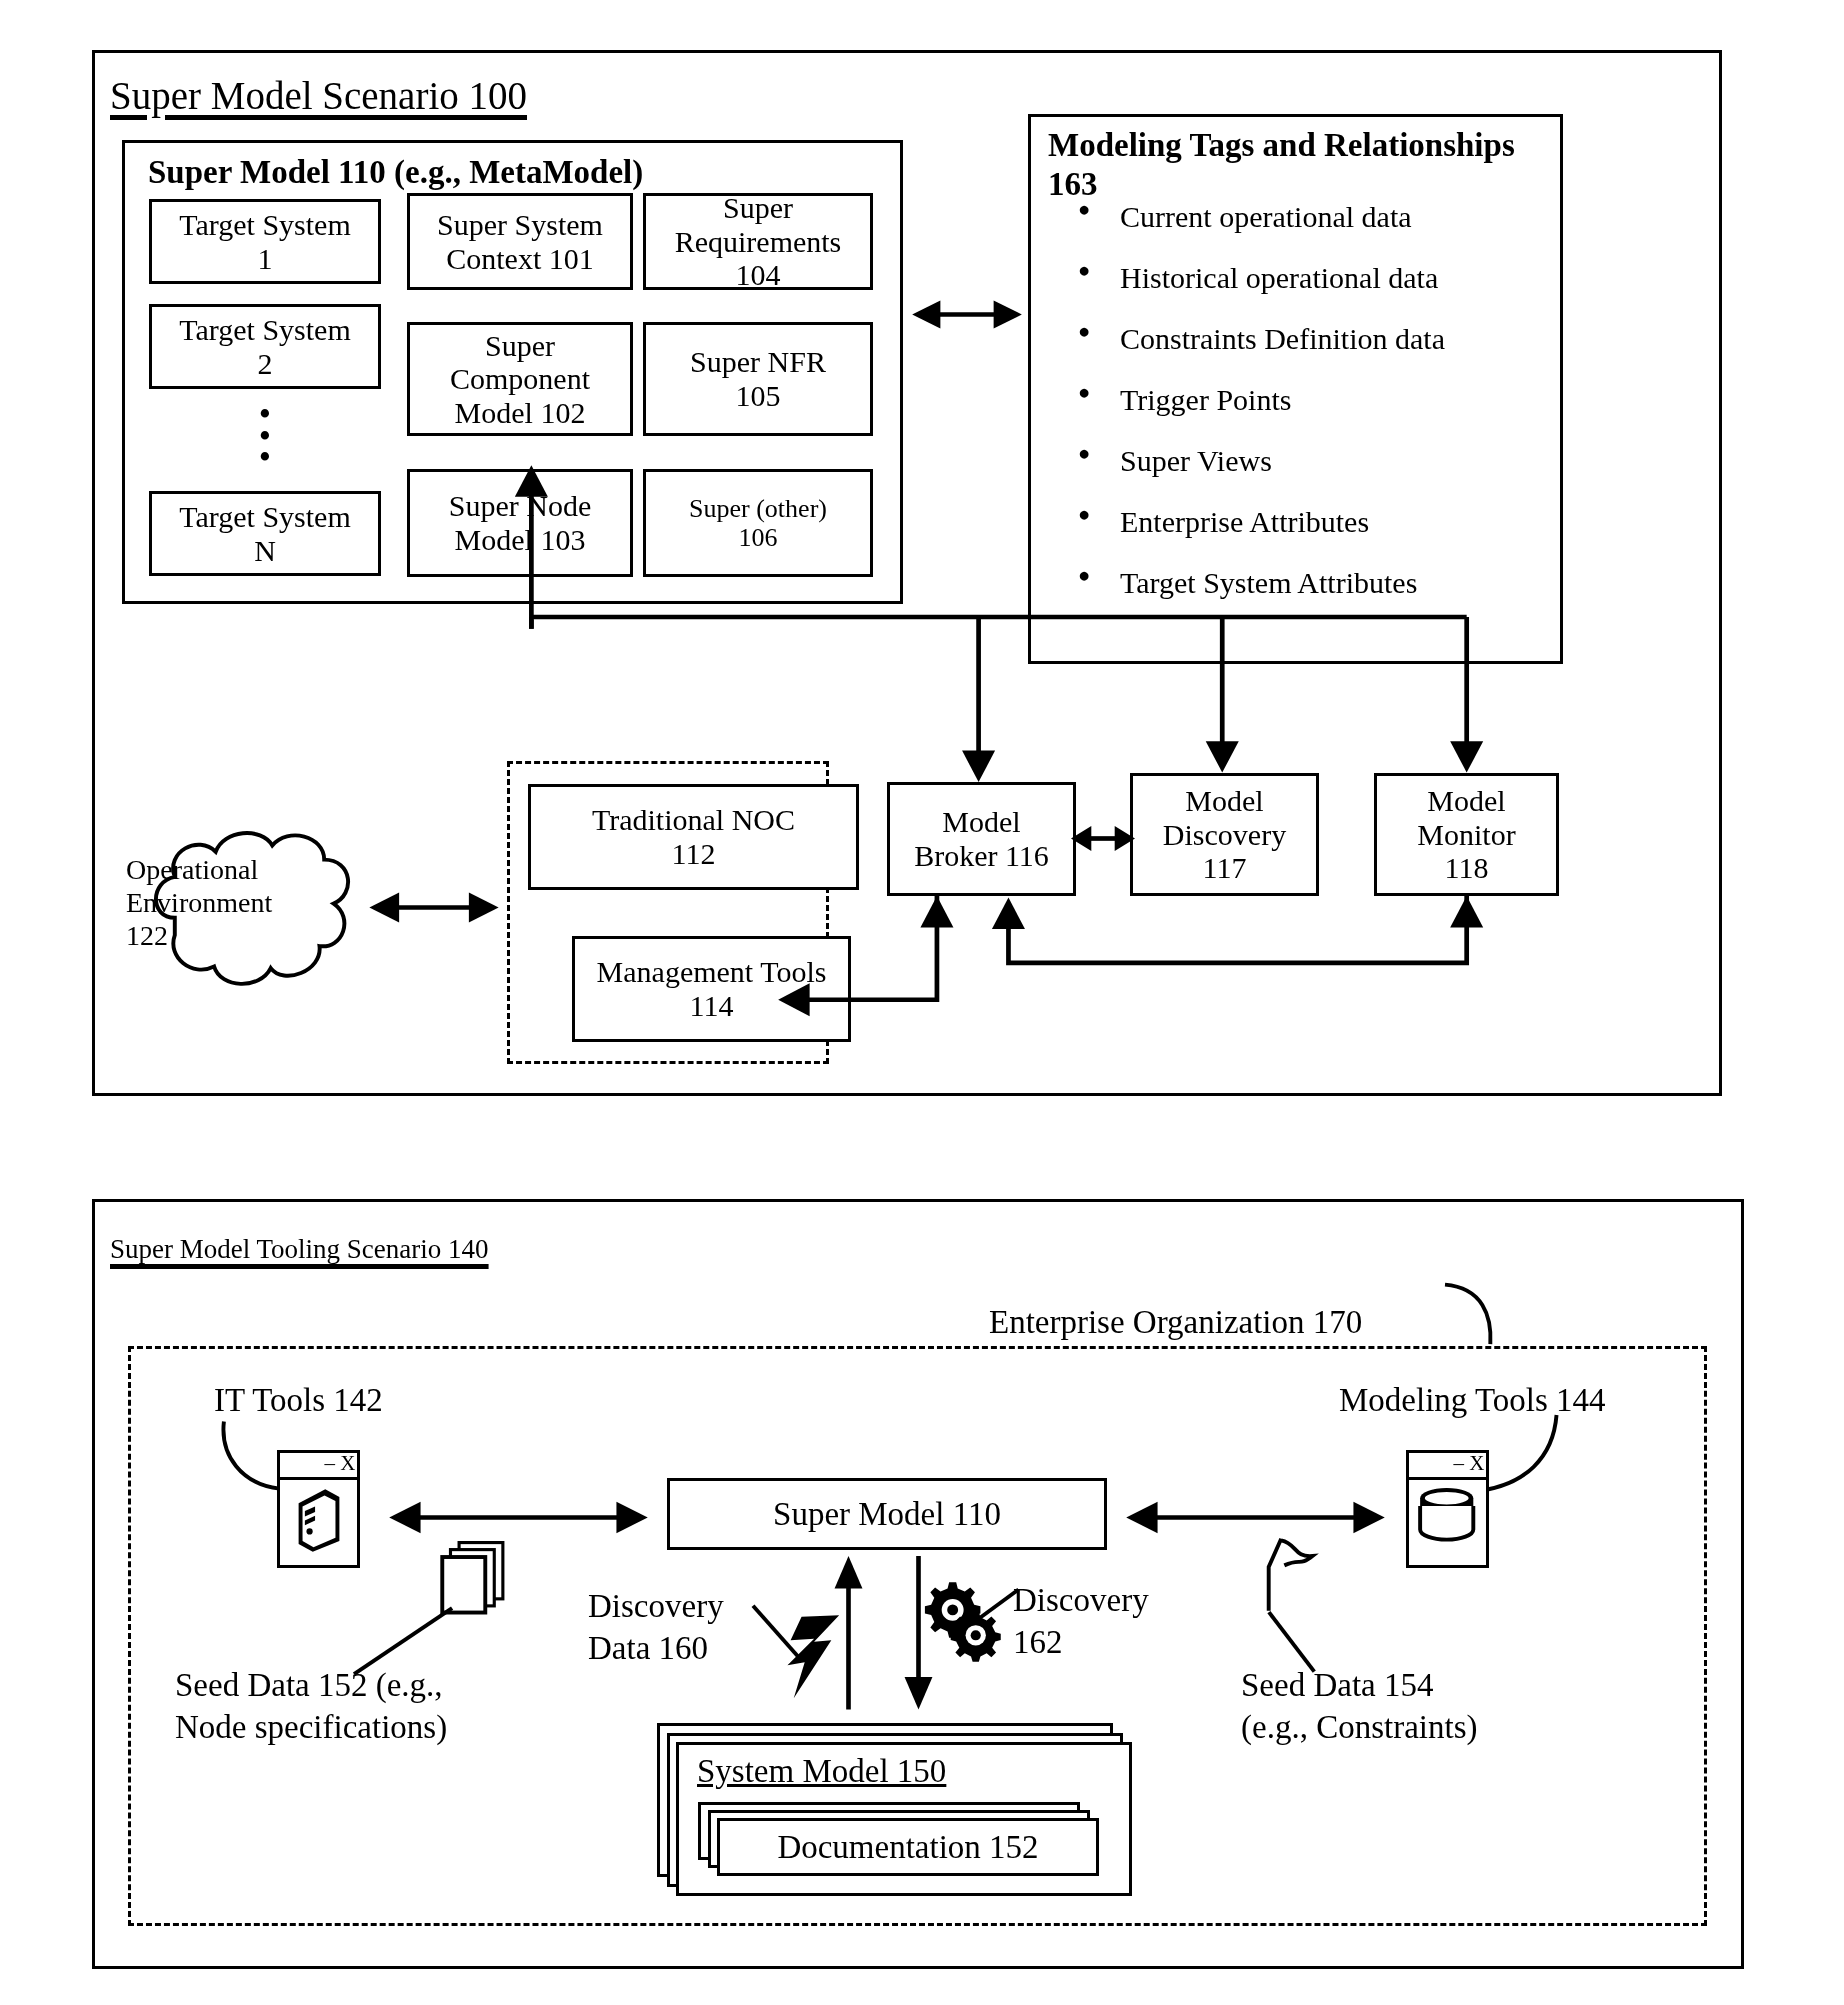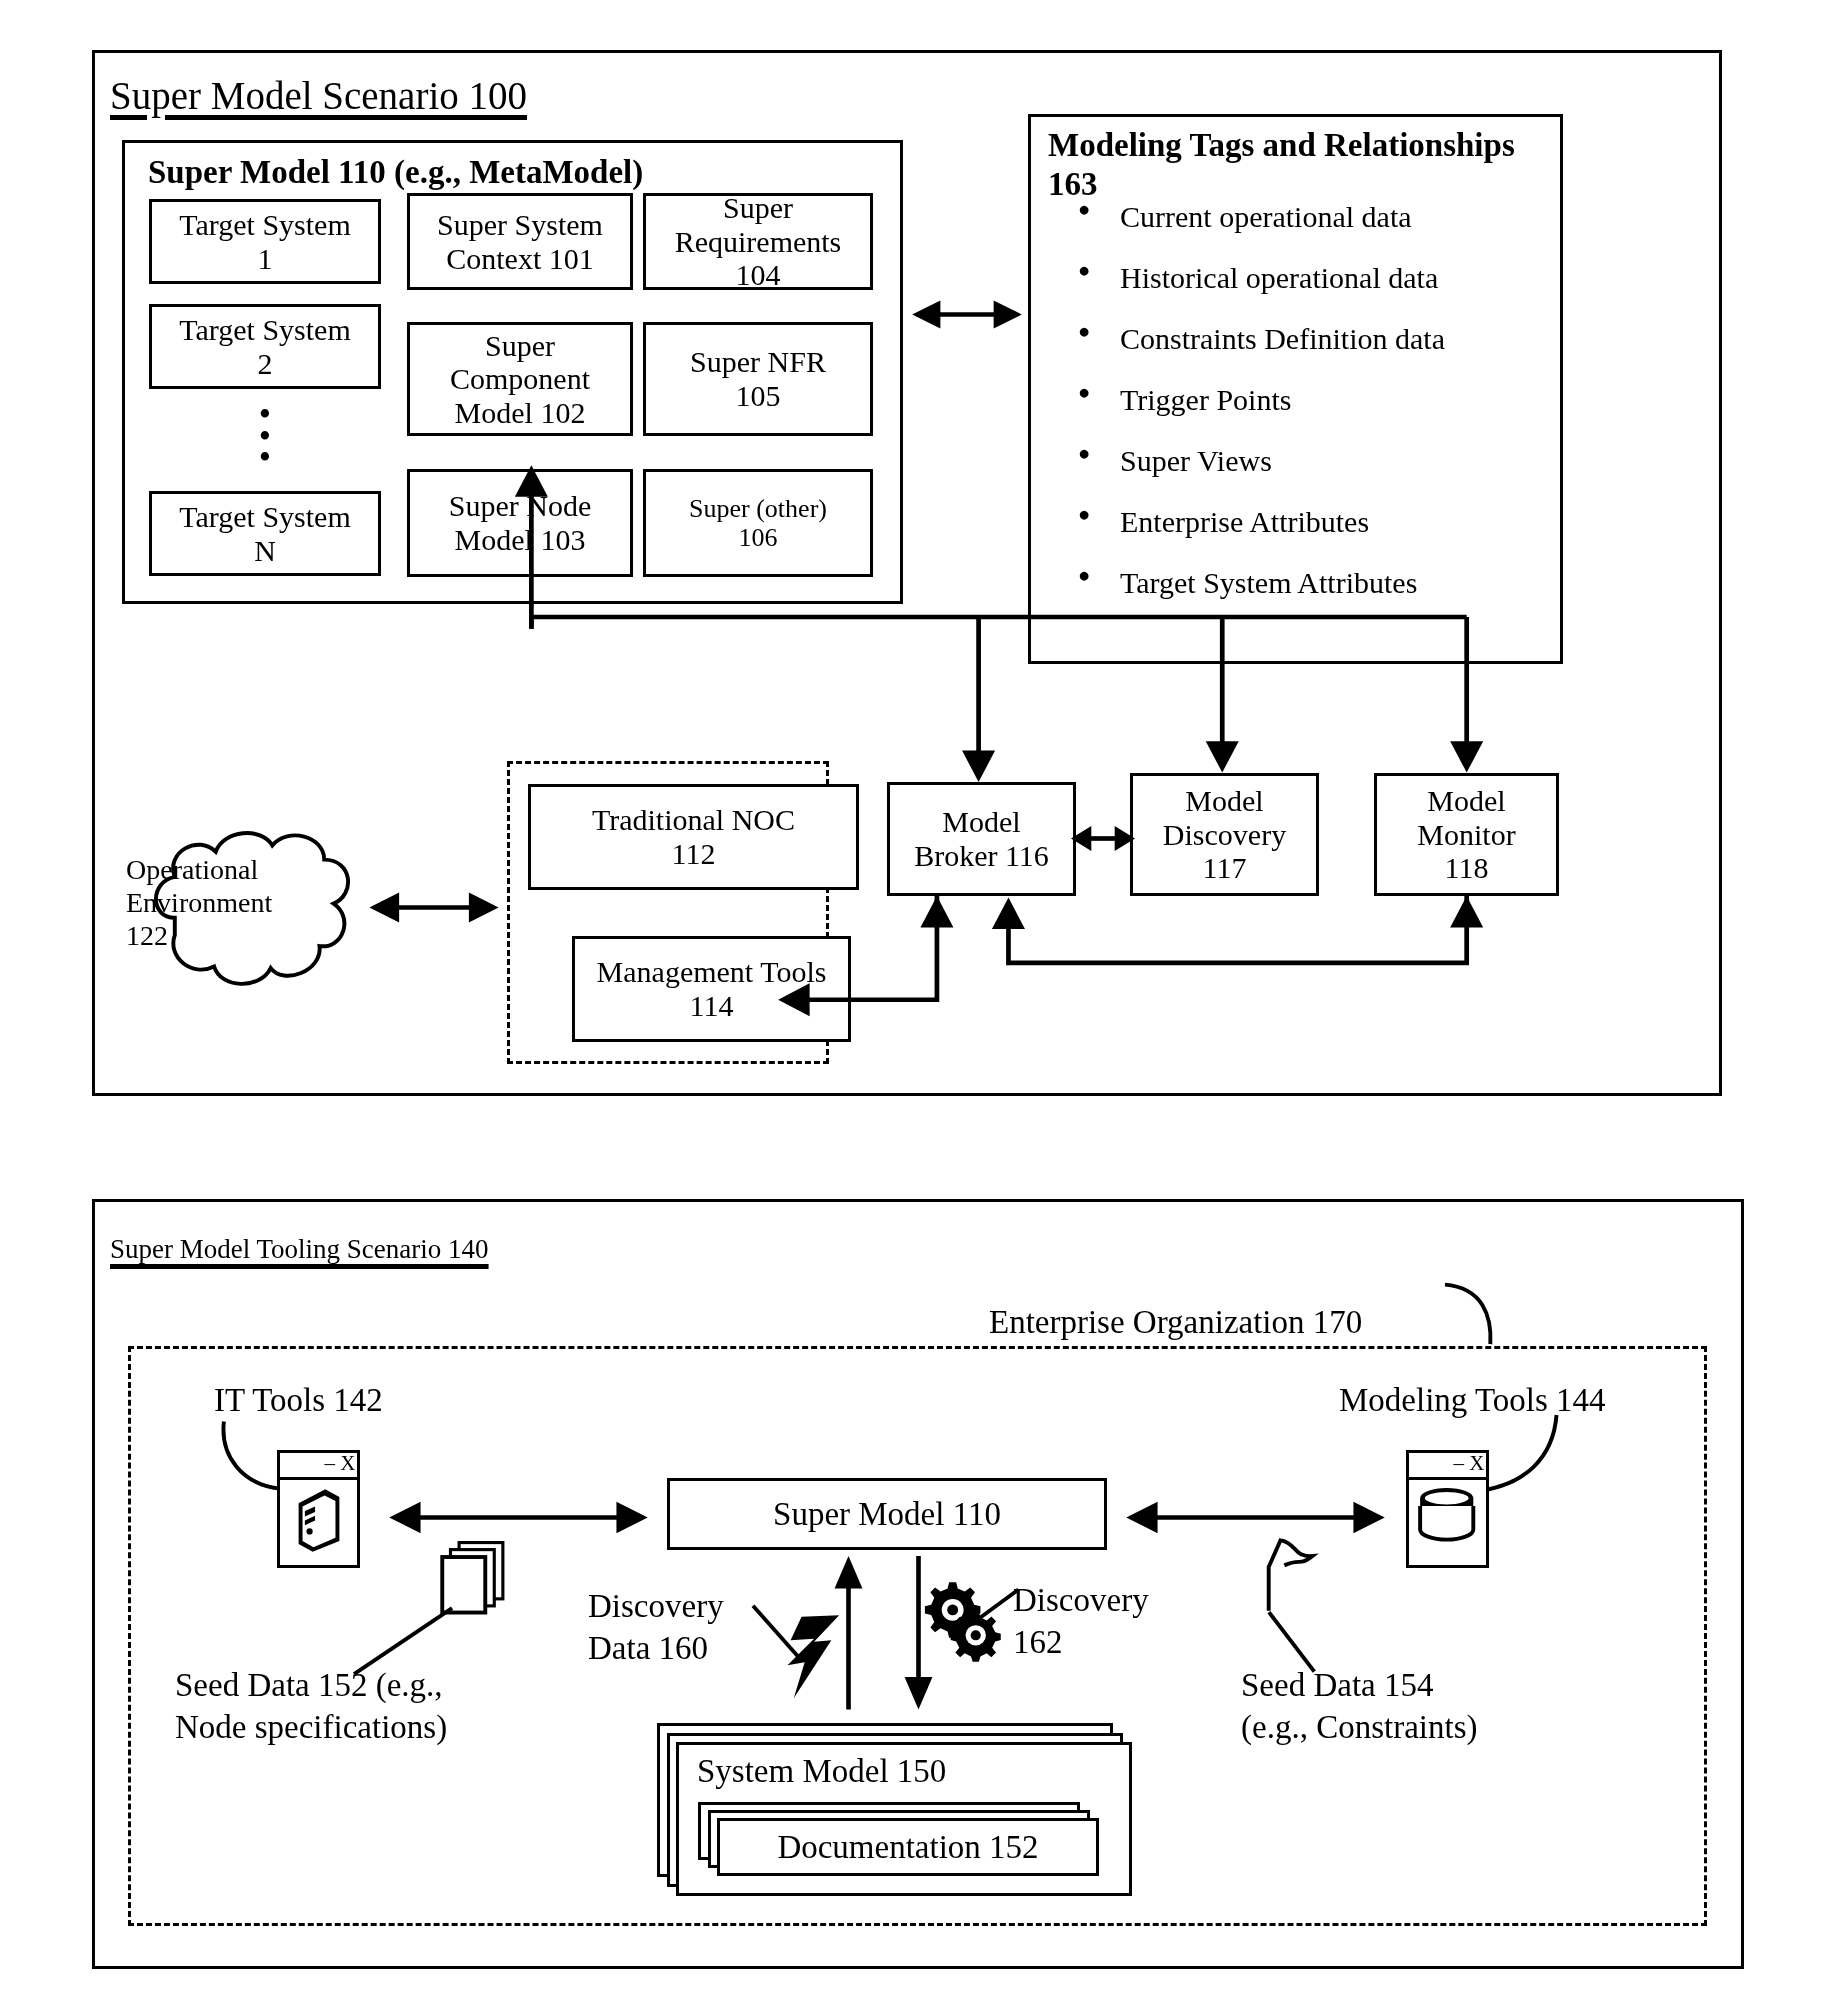"System Model 150" div.abs { text-decoration: none -> underline }
